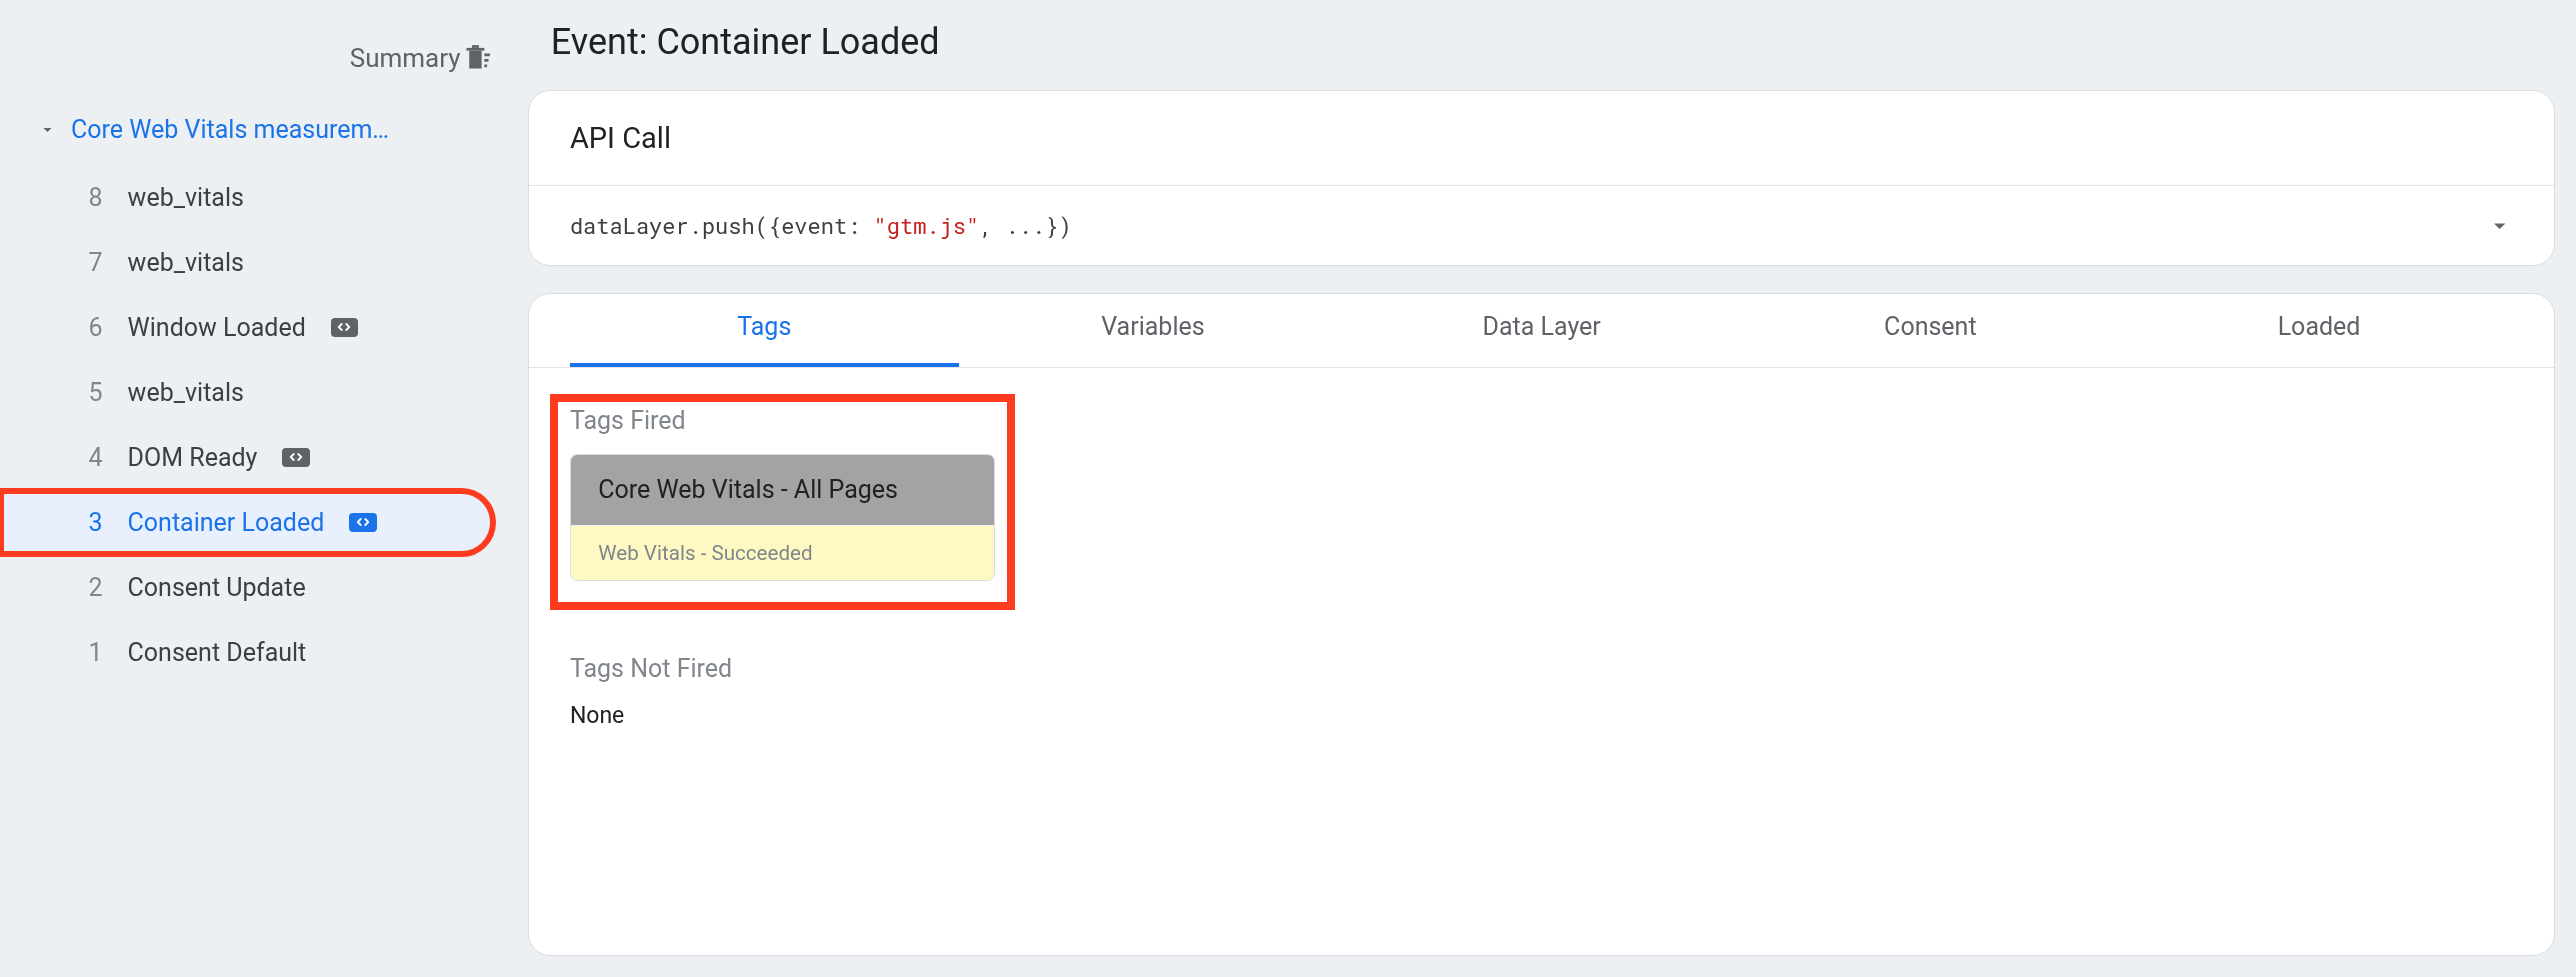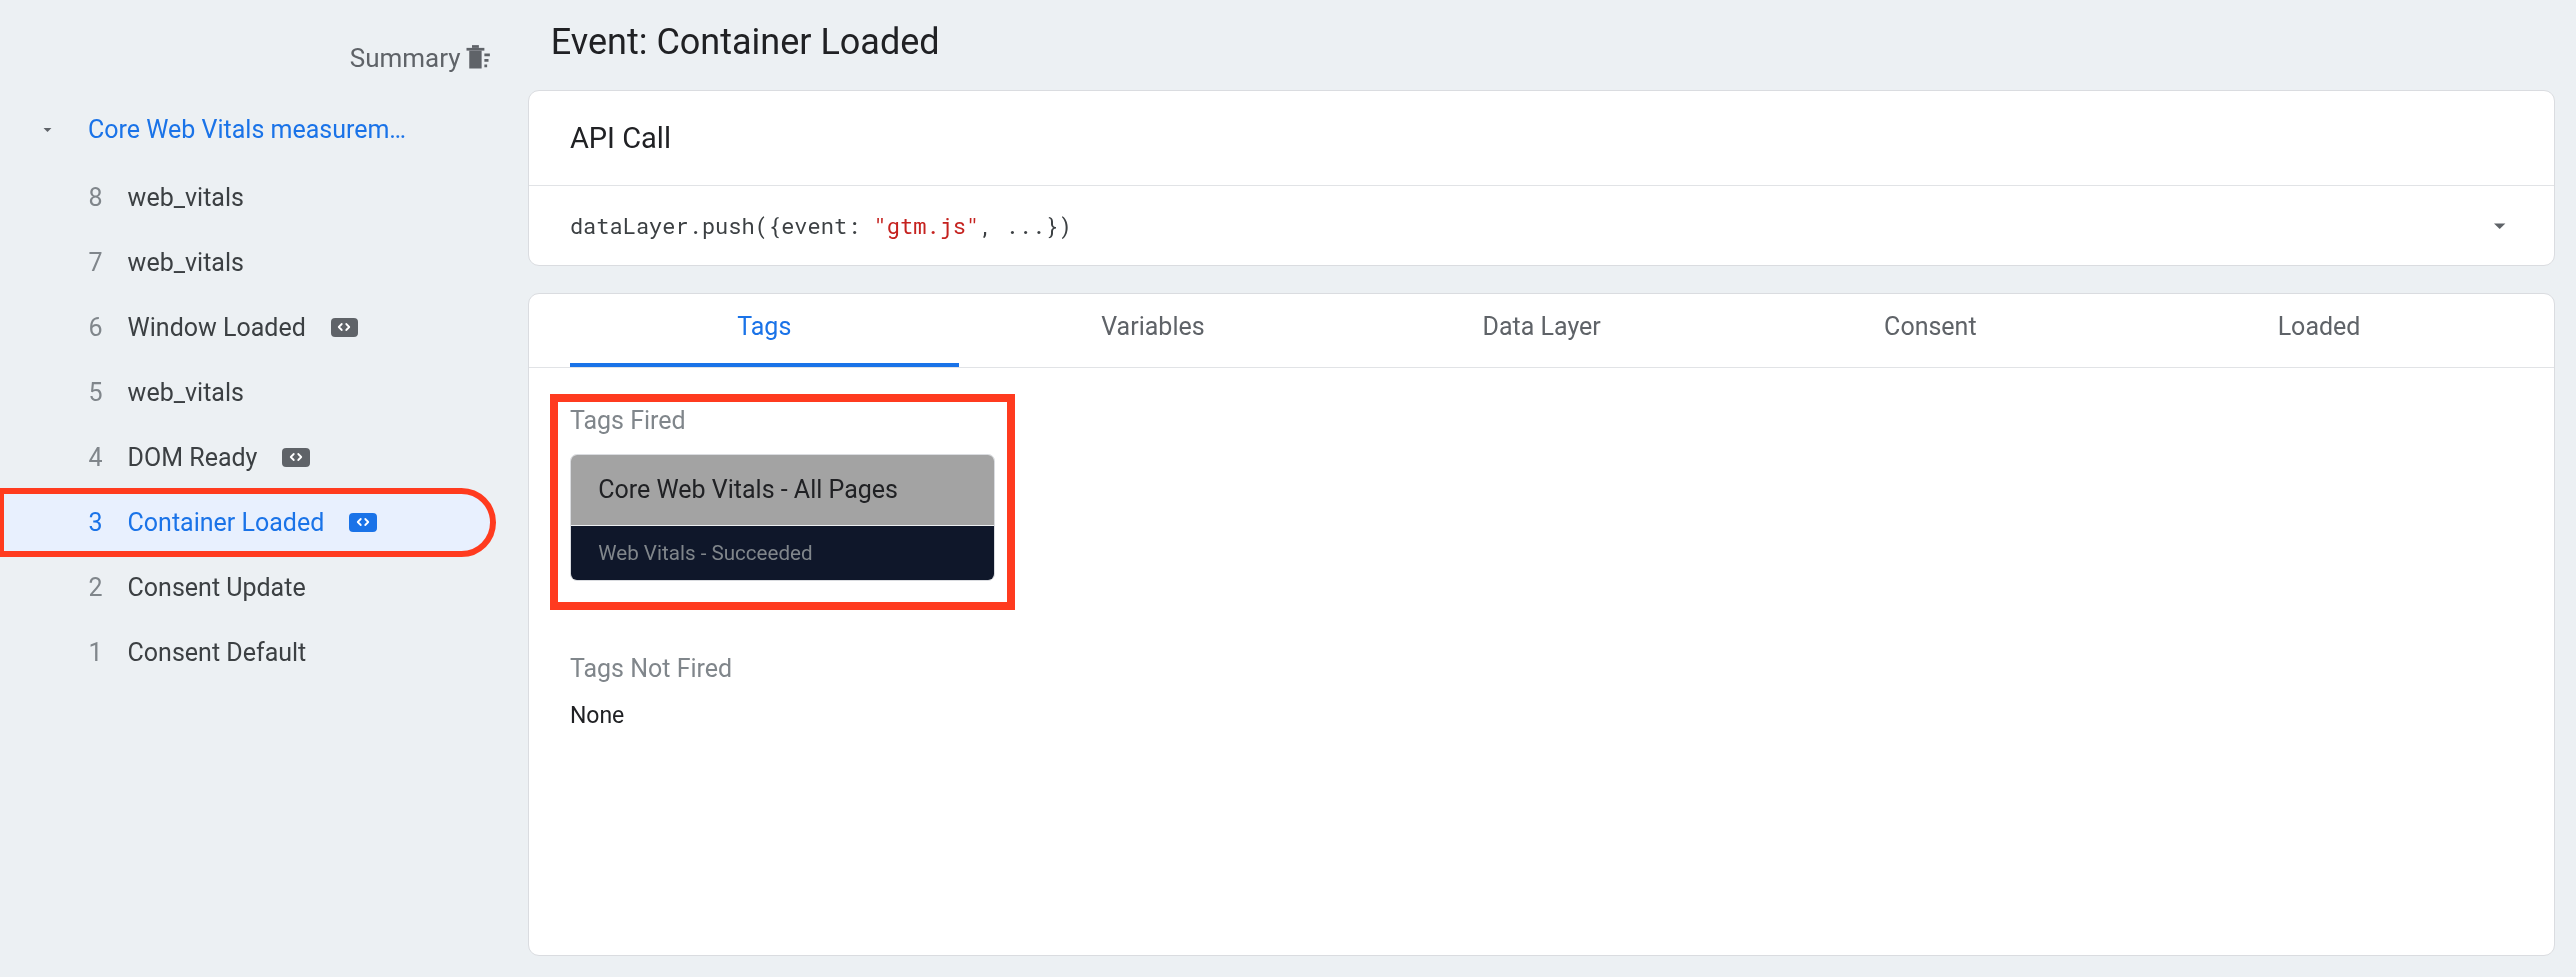"Core Web Vitals measurem…" .group-row { gap: 31px -> 14px }
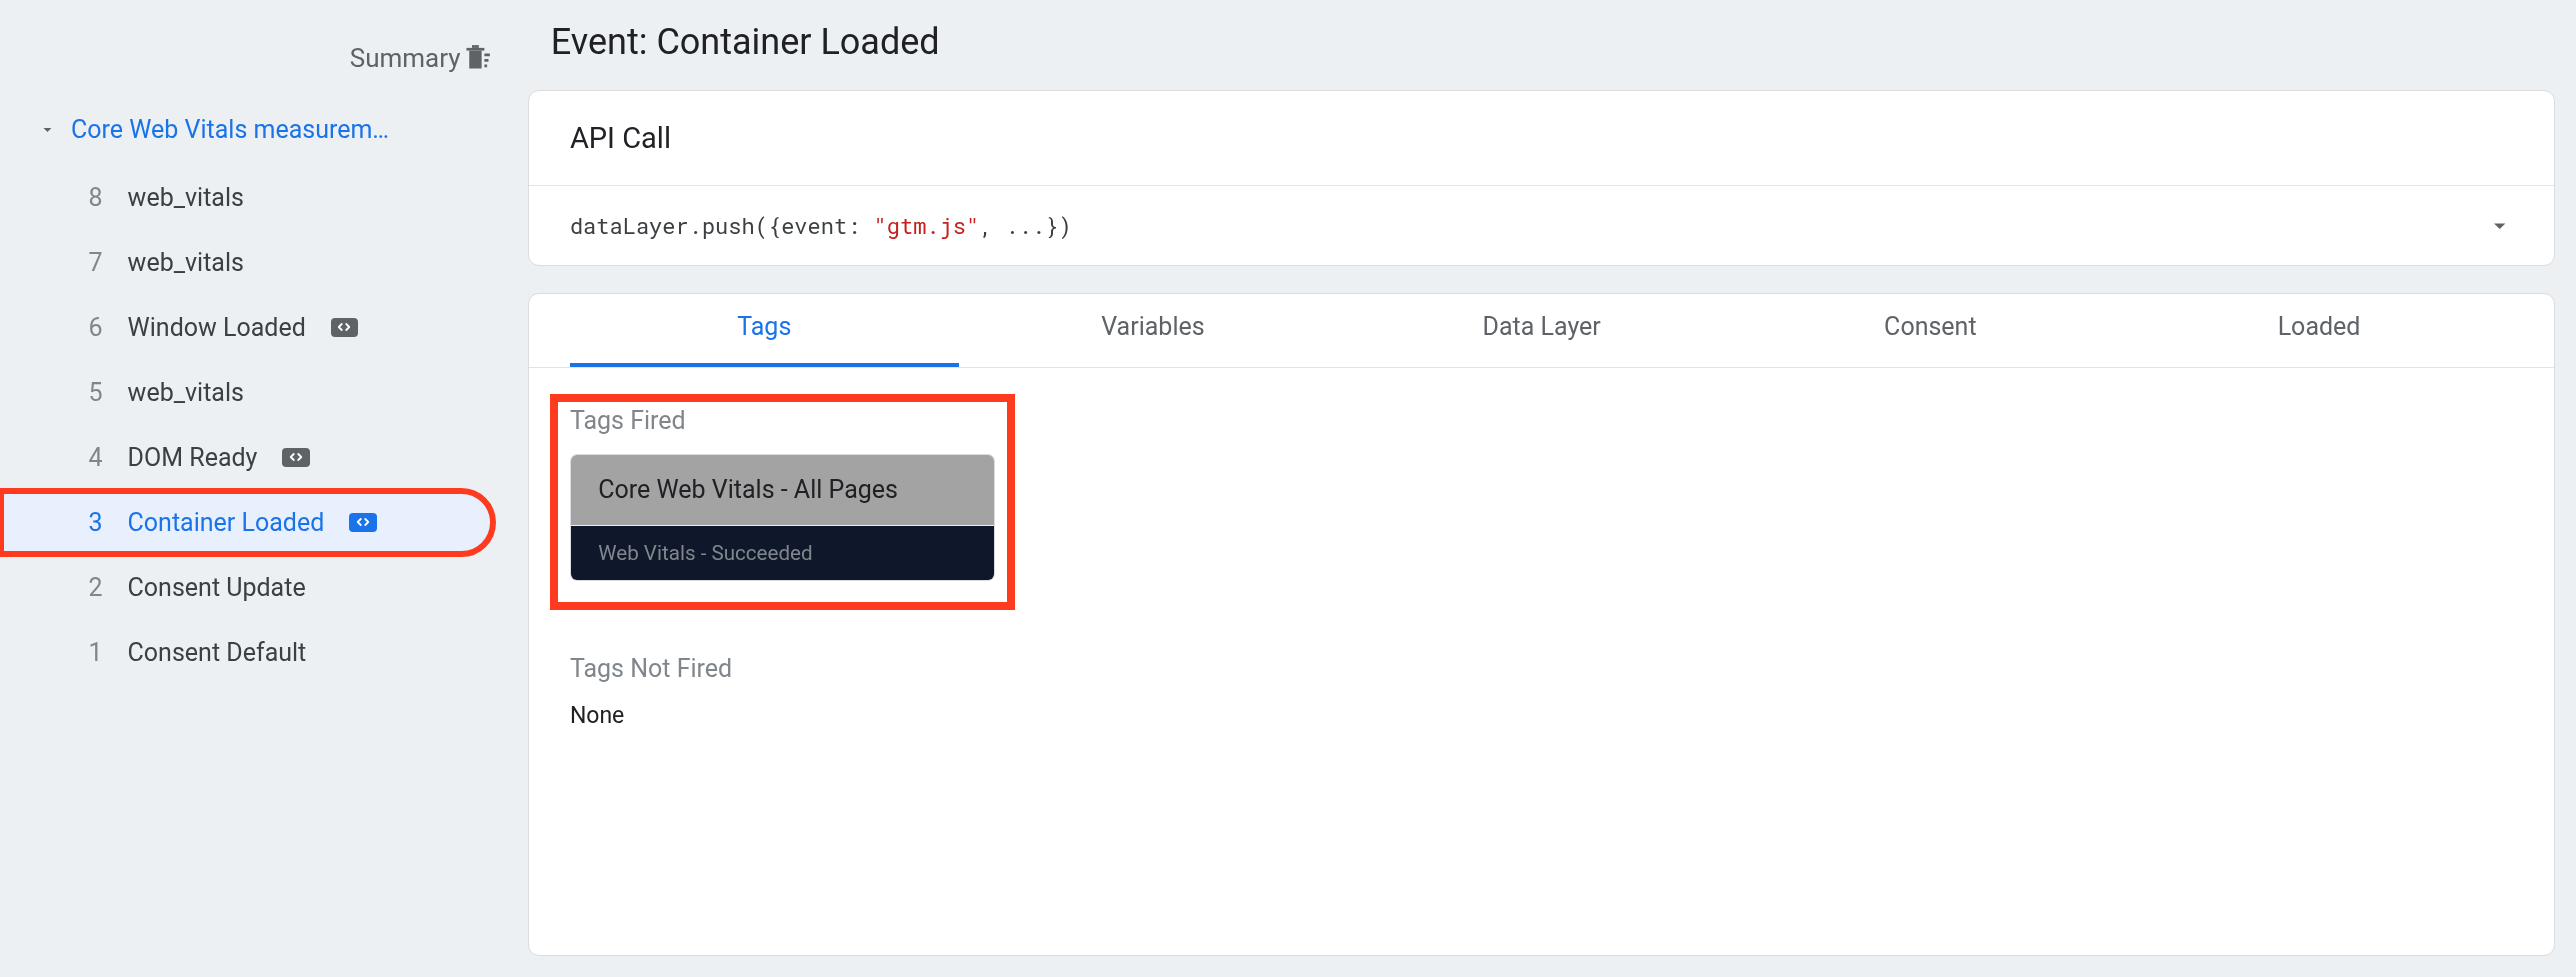"API Call" .card { border-radius: 11px -> 22px }
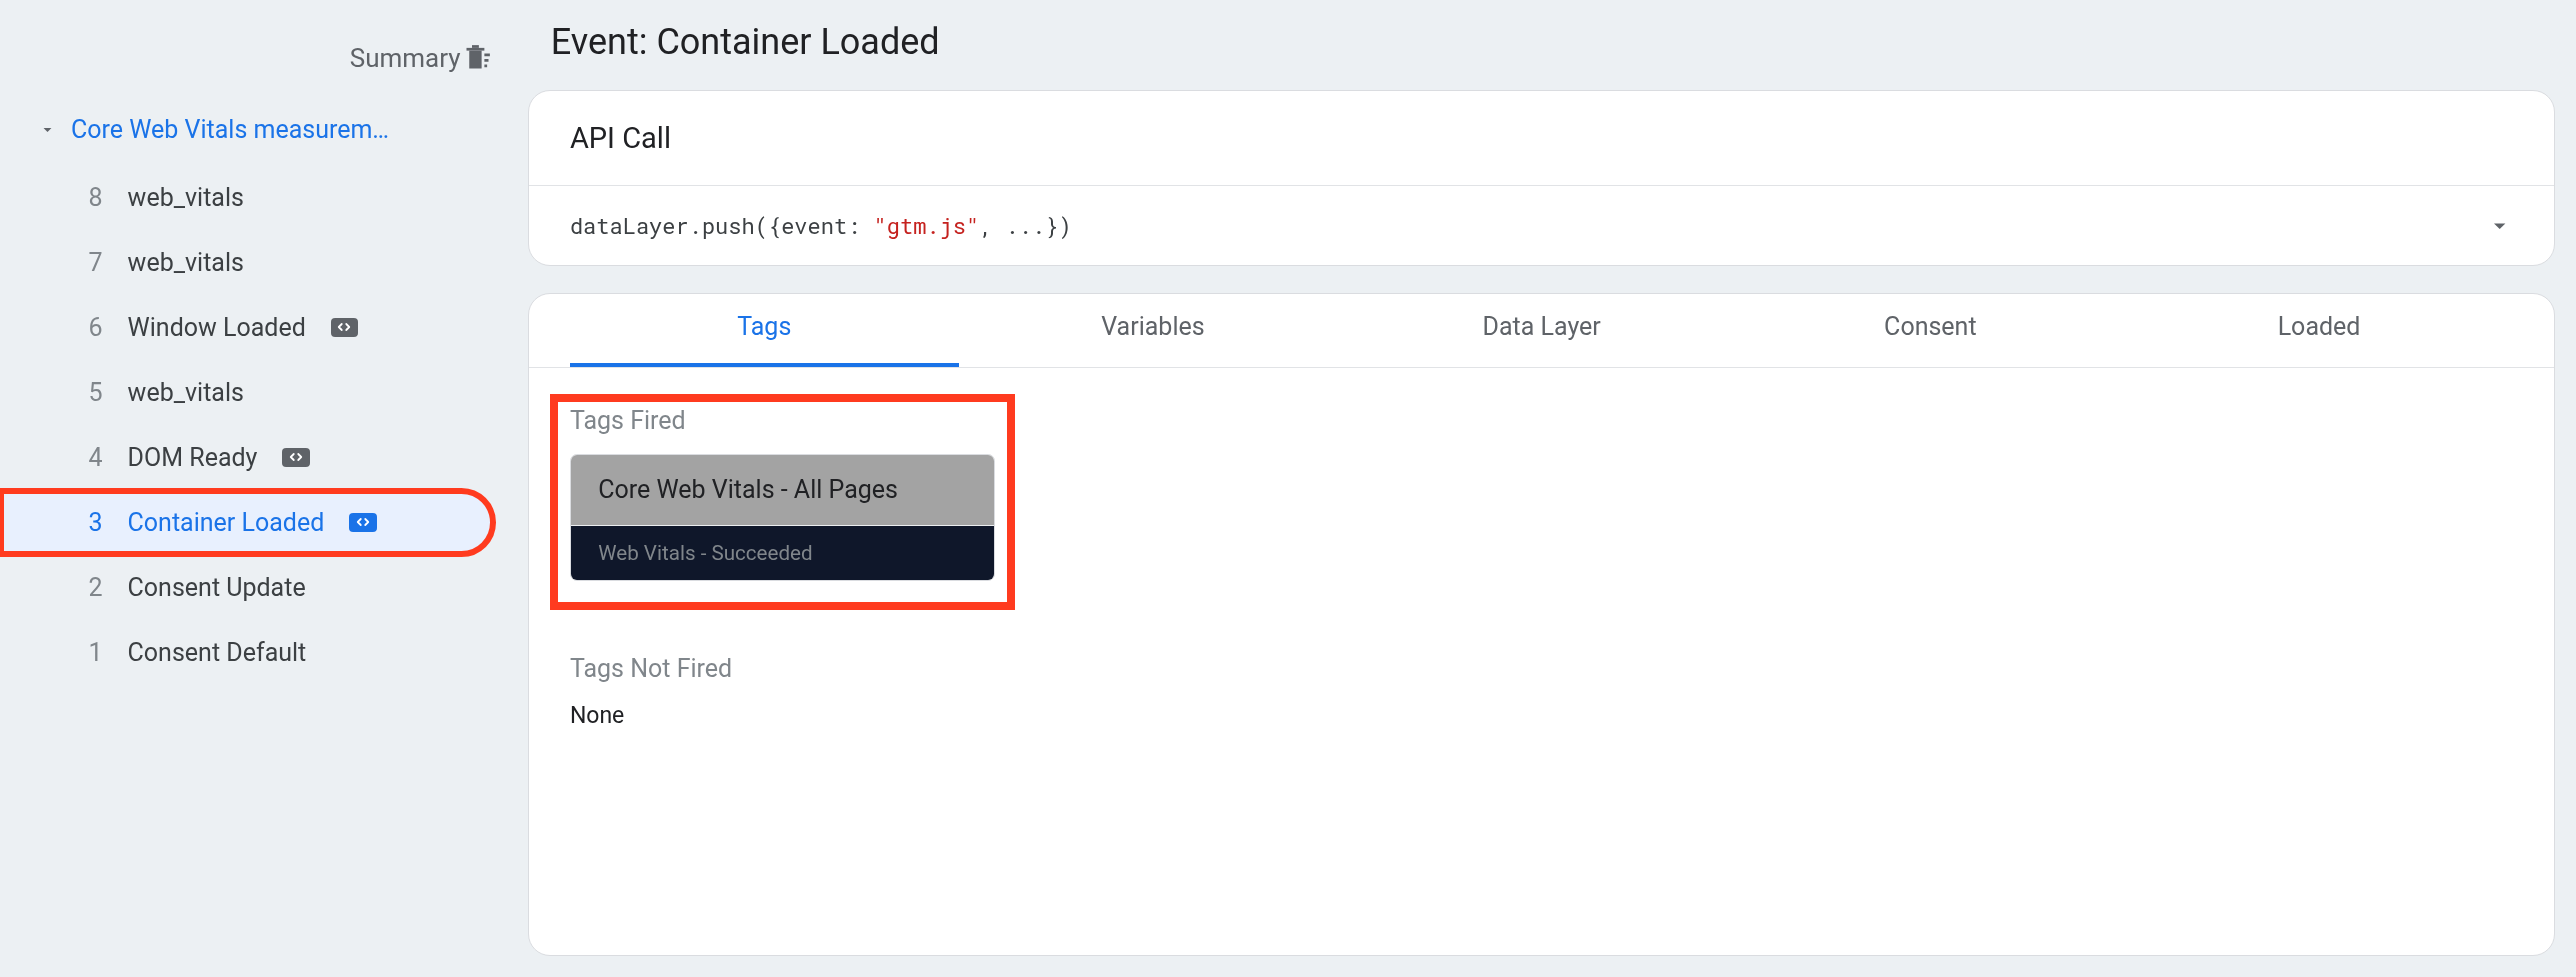"Web Vitals - Succeeded" .tag-chip-sub { background: #0f172a -> #fef9c3 }
